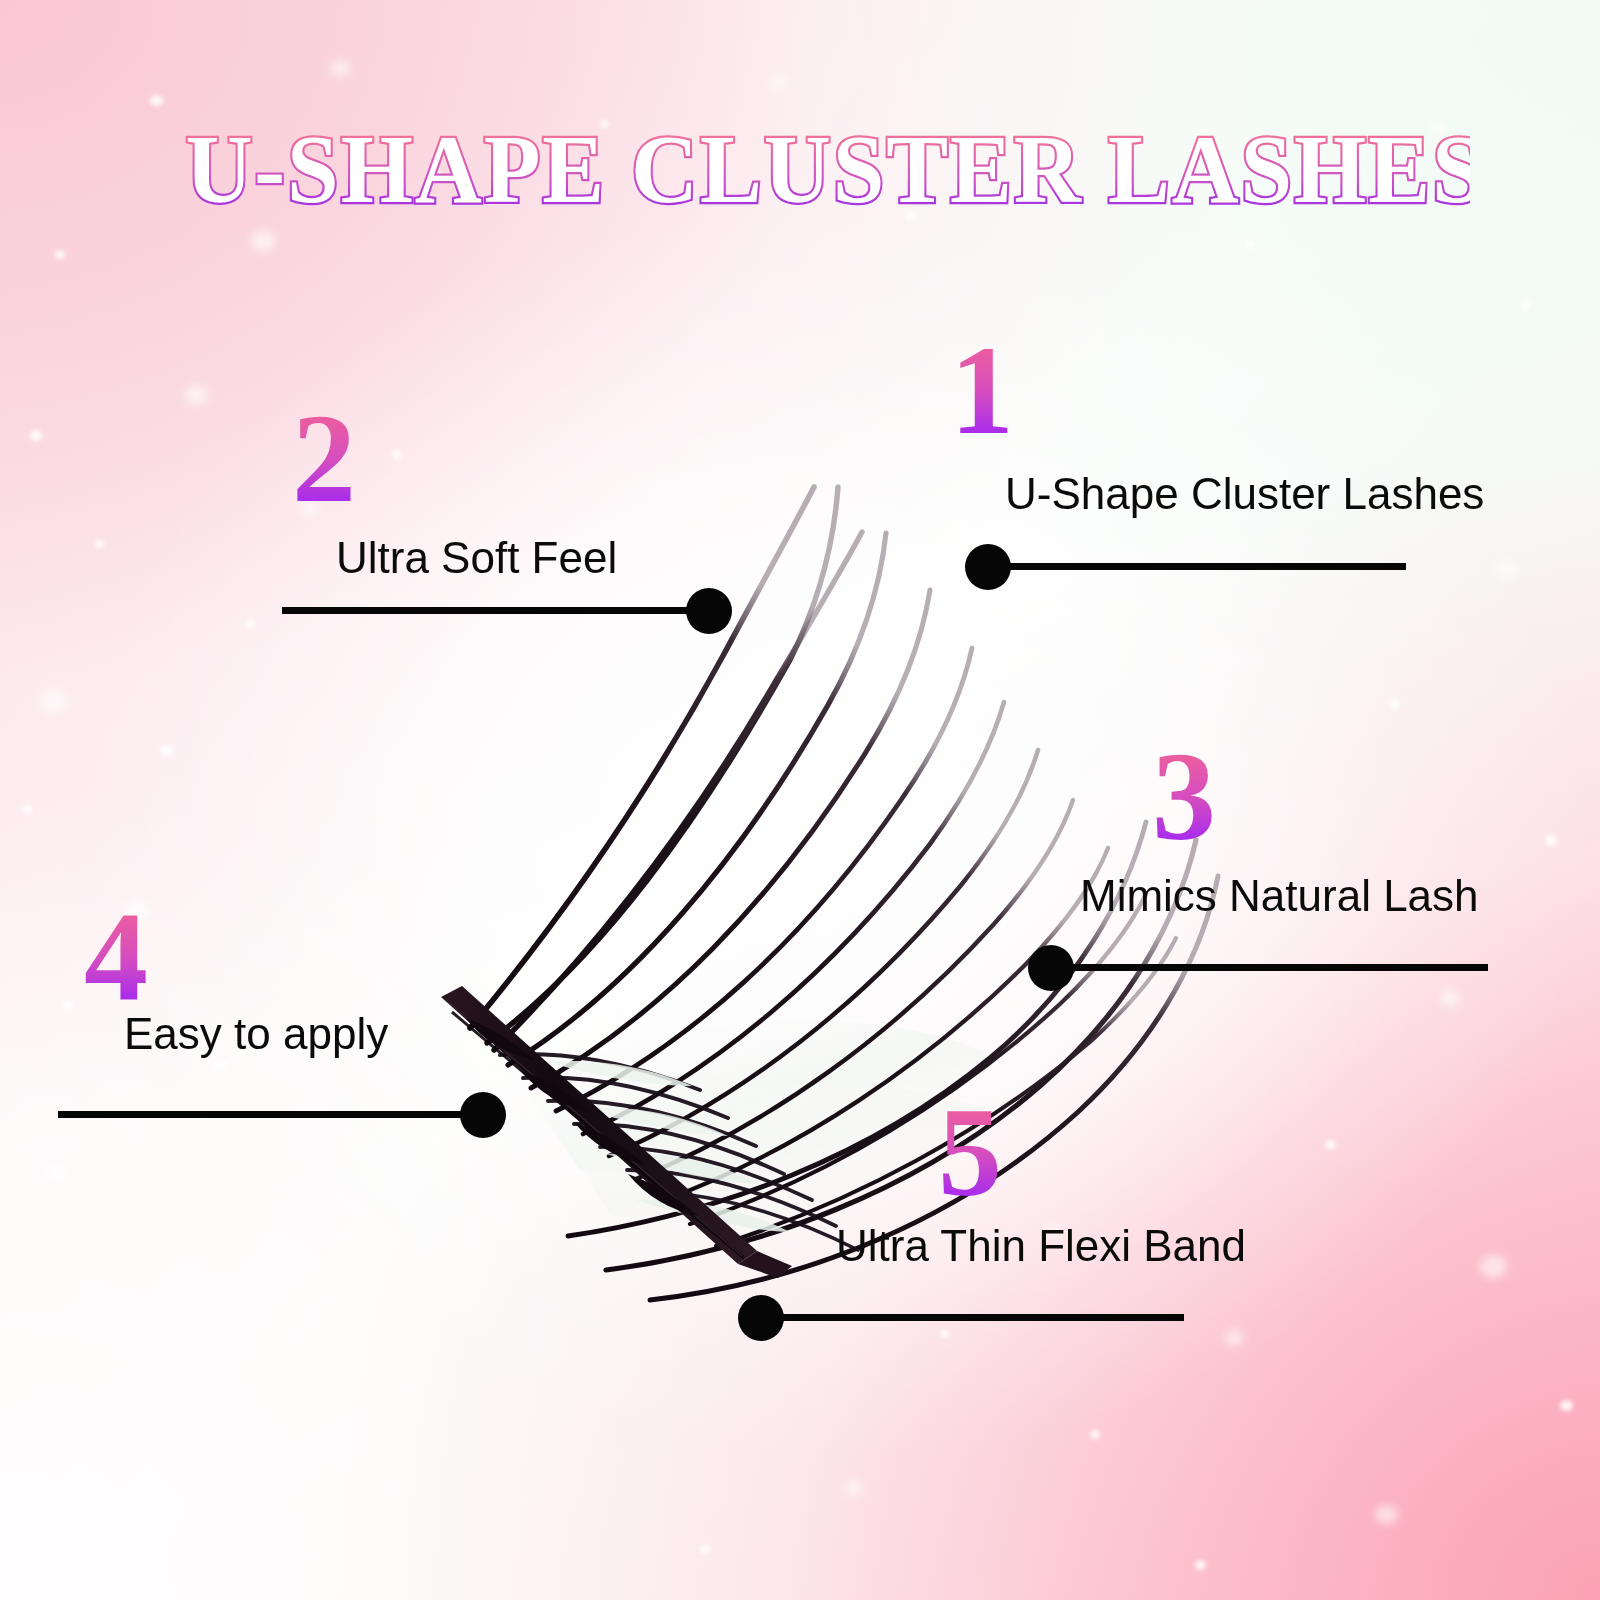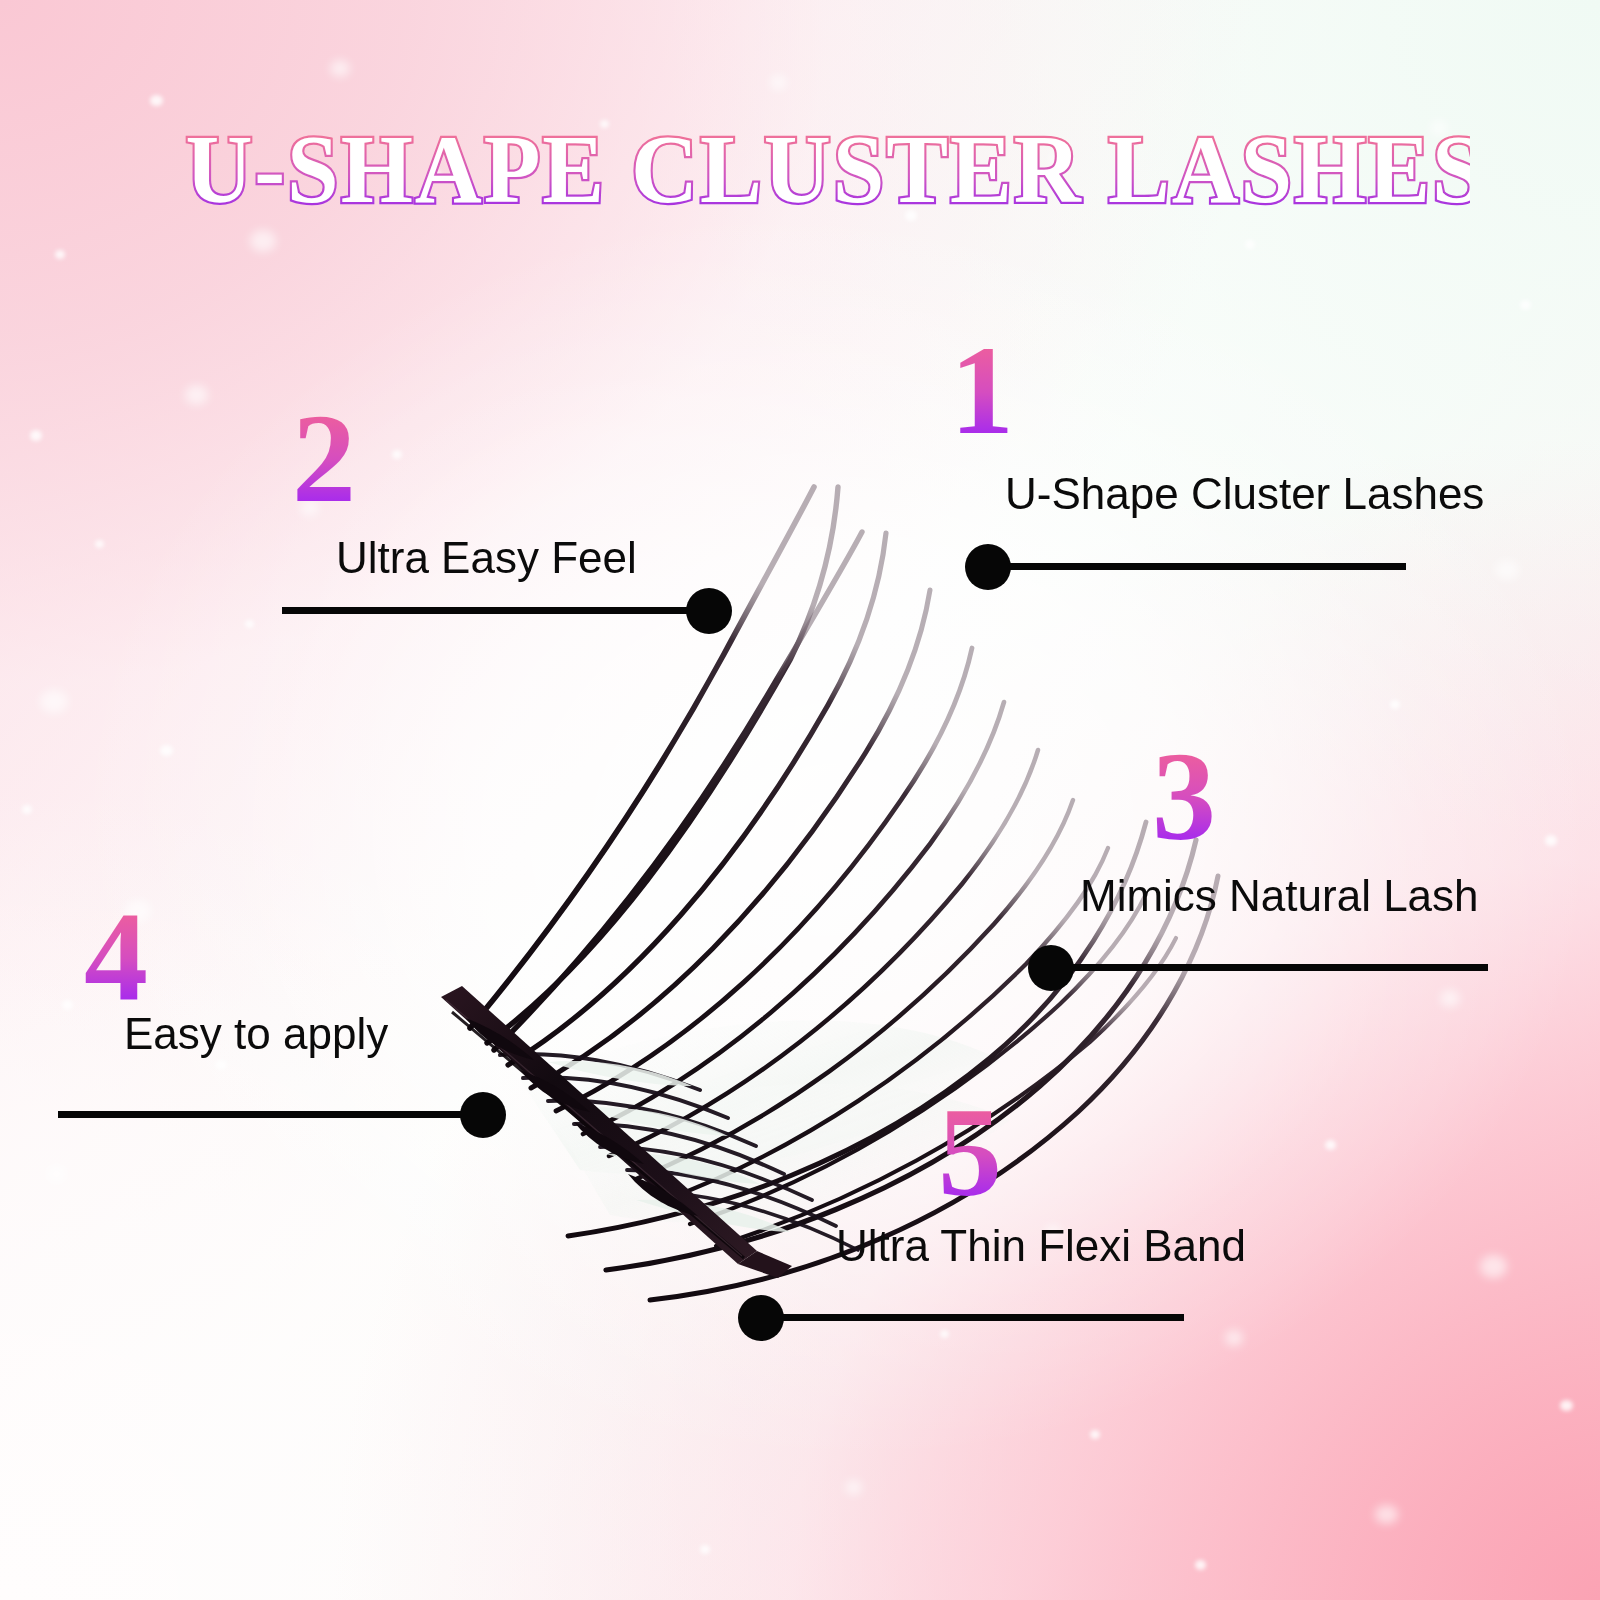"Ultra Easy Feel" div.co-label { text: Easy -> Soft }
